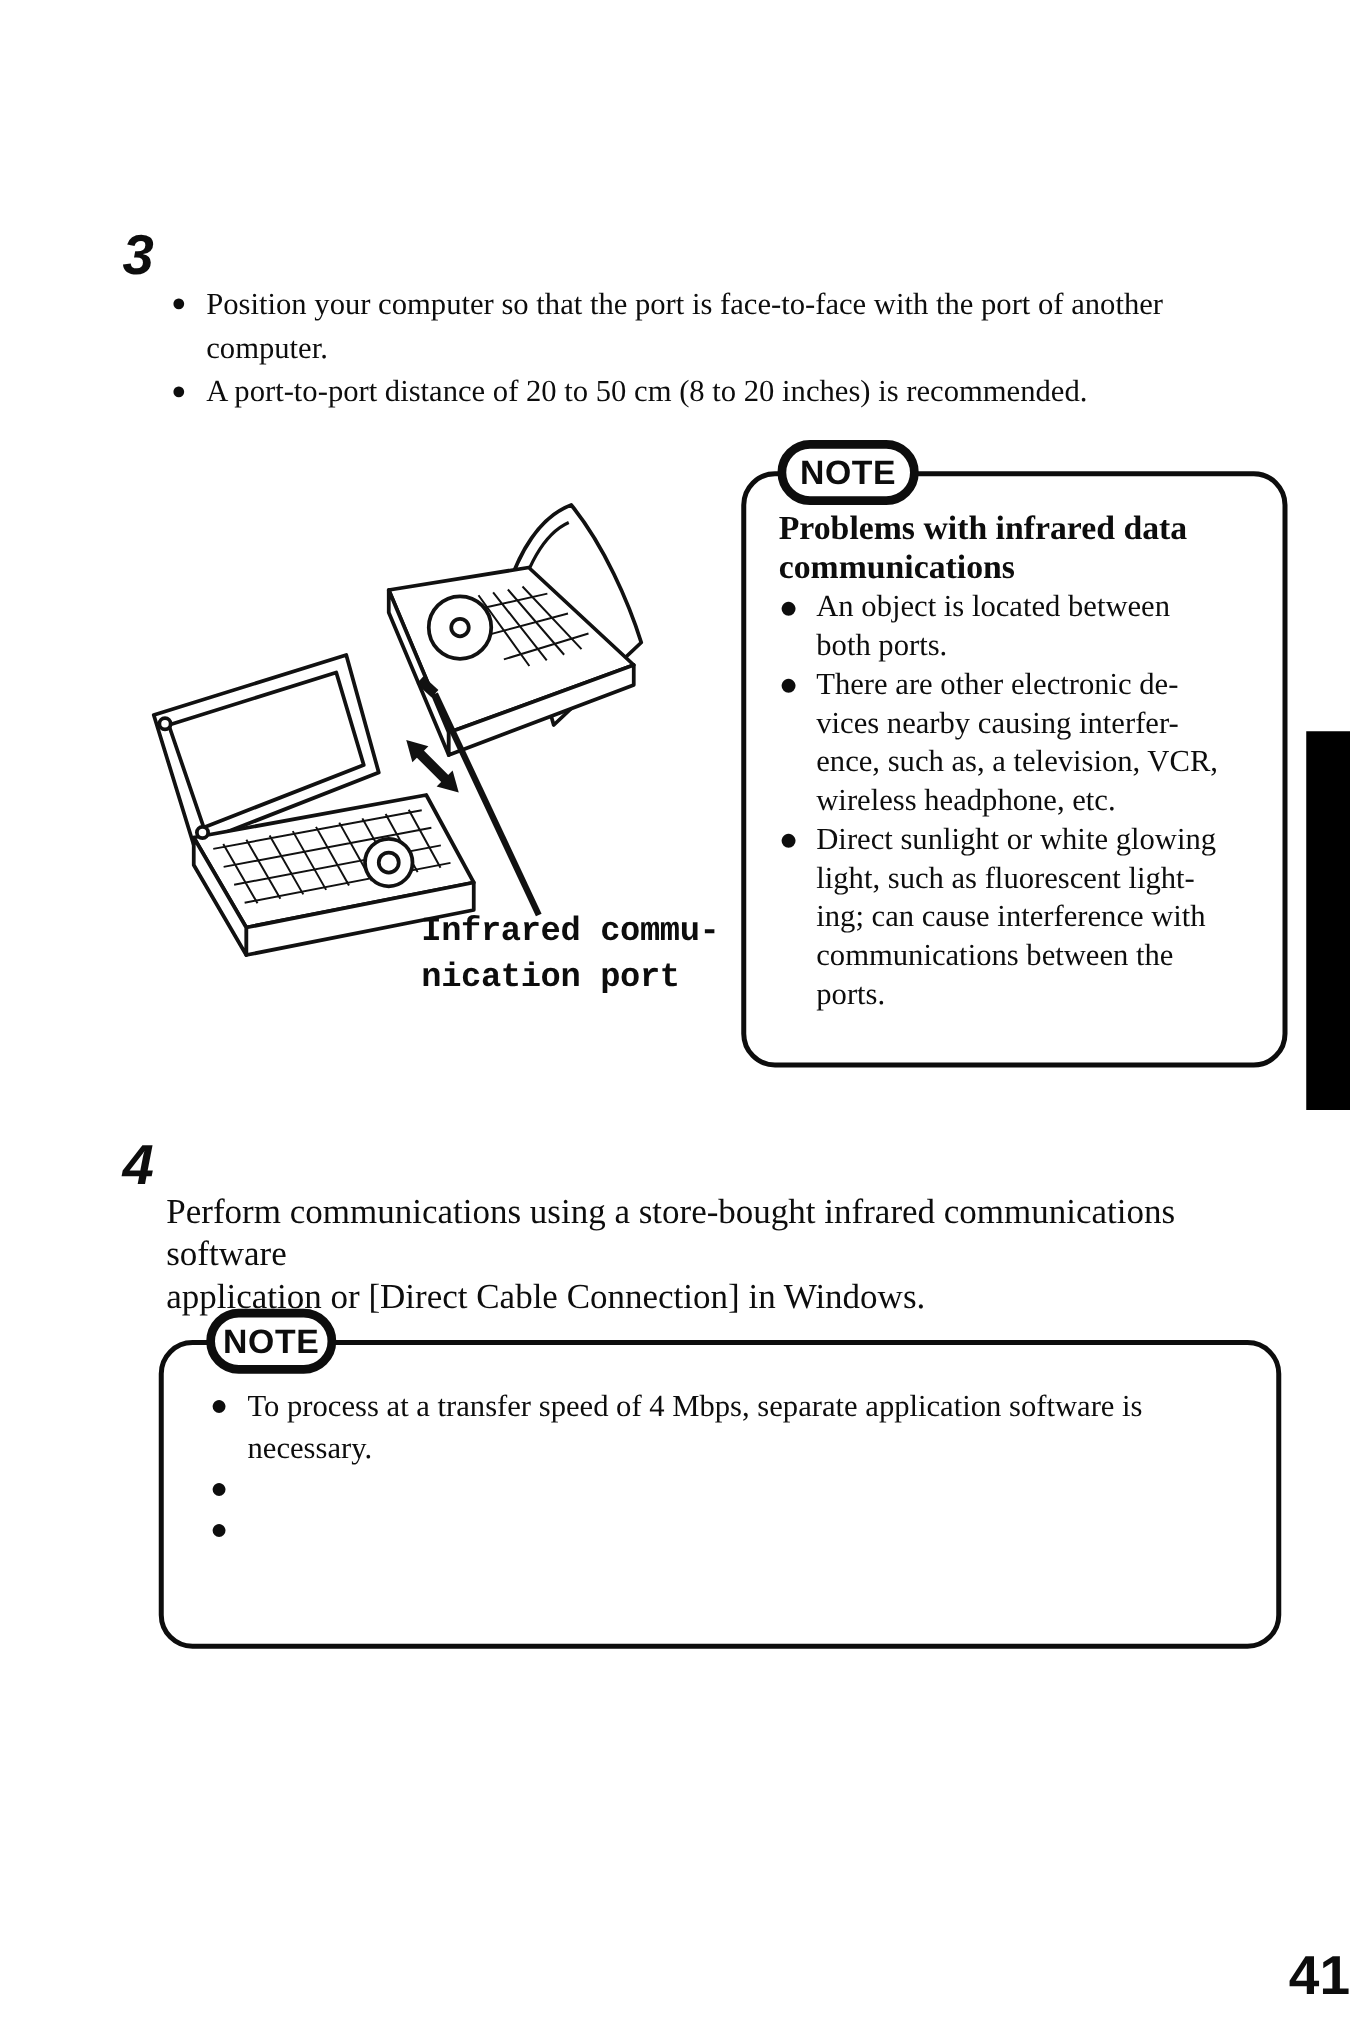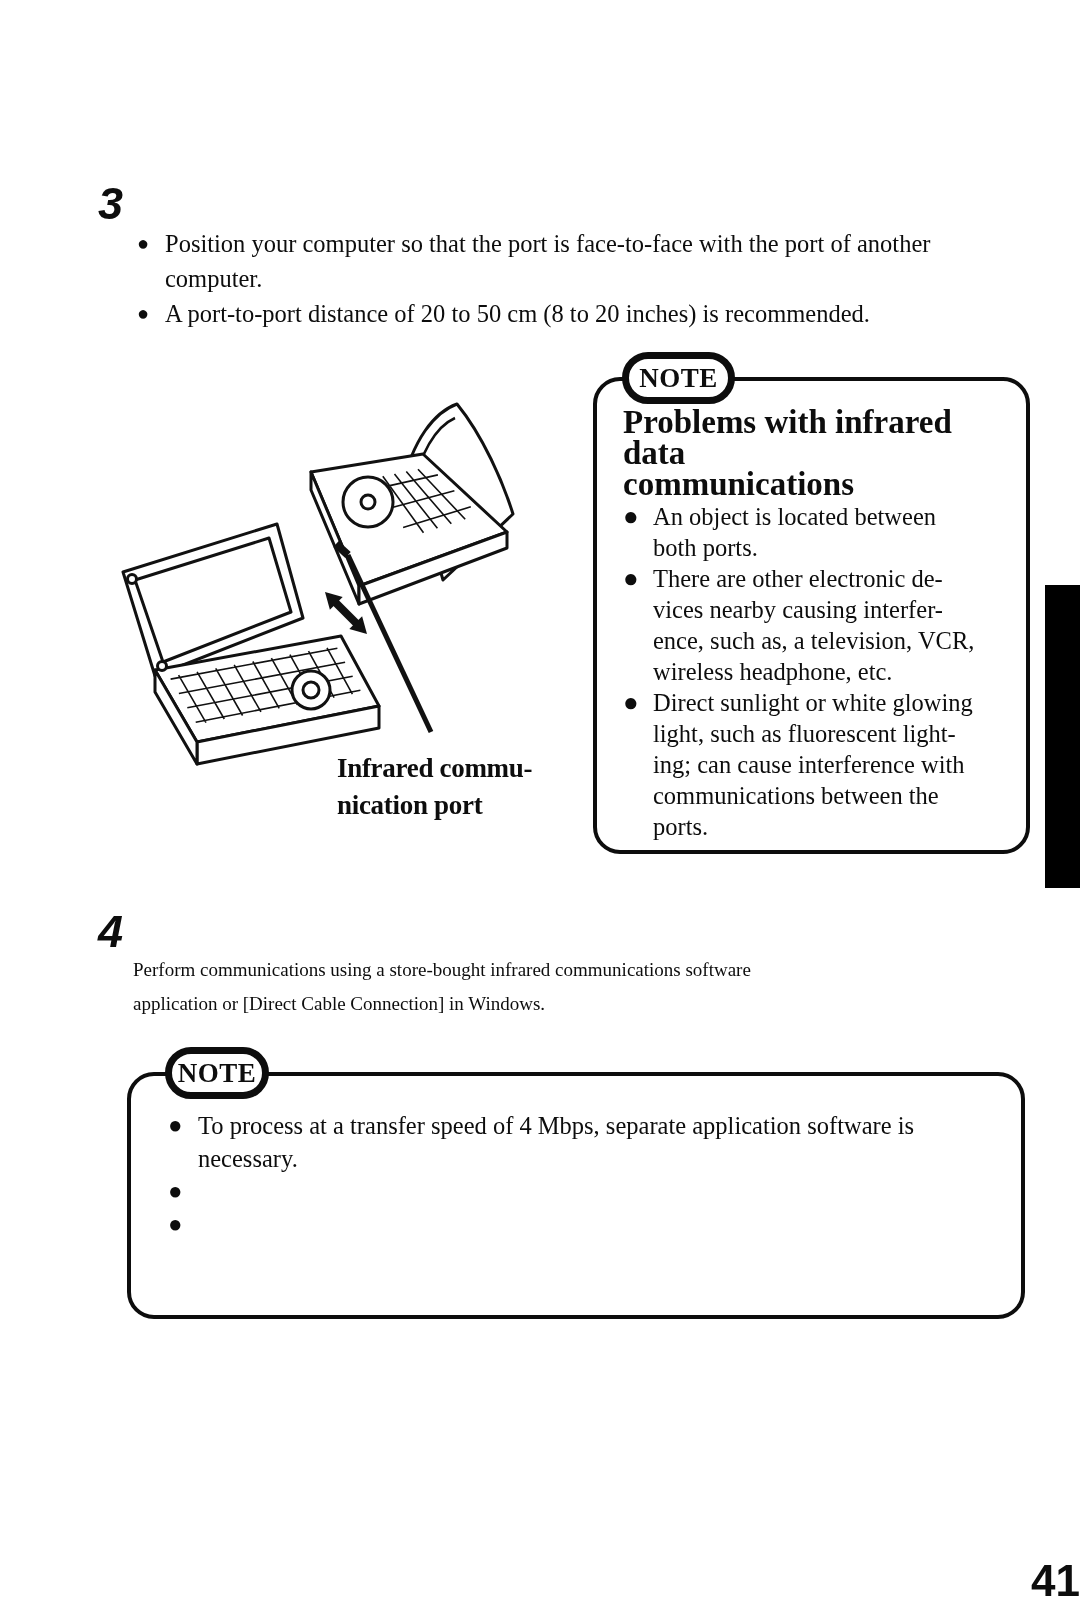"NOTE" .note-pill { font-family: Liberation Serif, serif -> Liberation Sans, sans-serif }
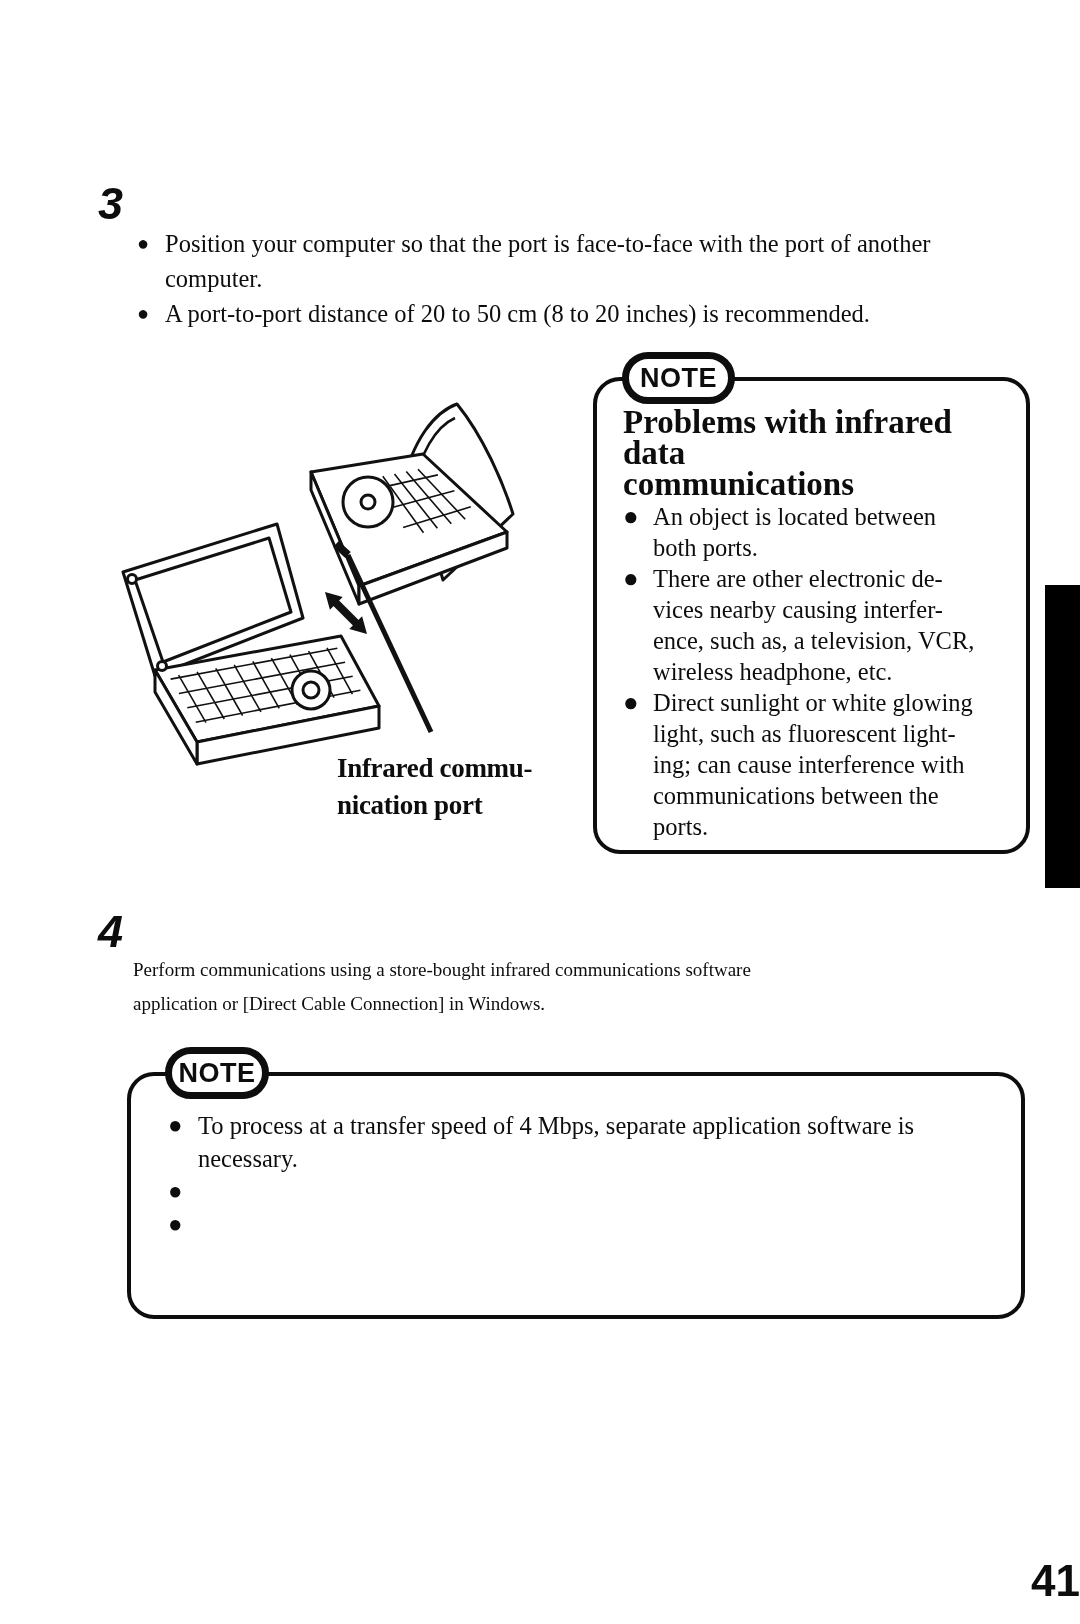"Problems with infrared data" .notebox1 .note-title { font-size: 33px -> 27px }
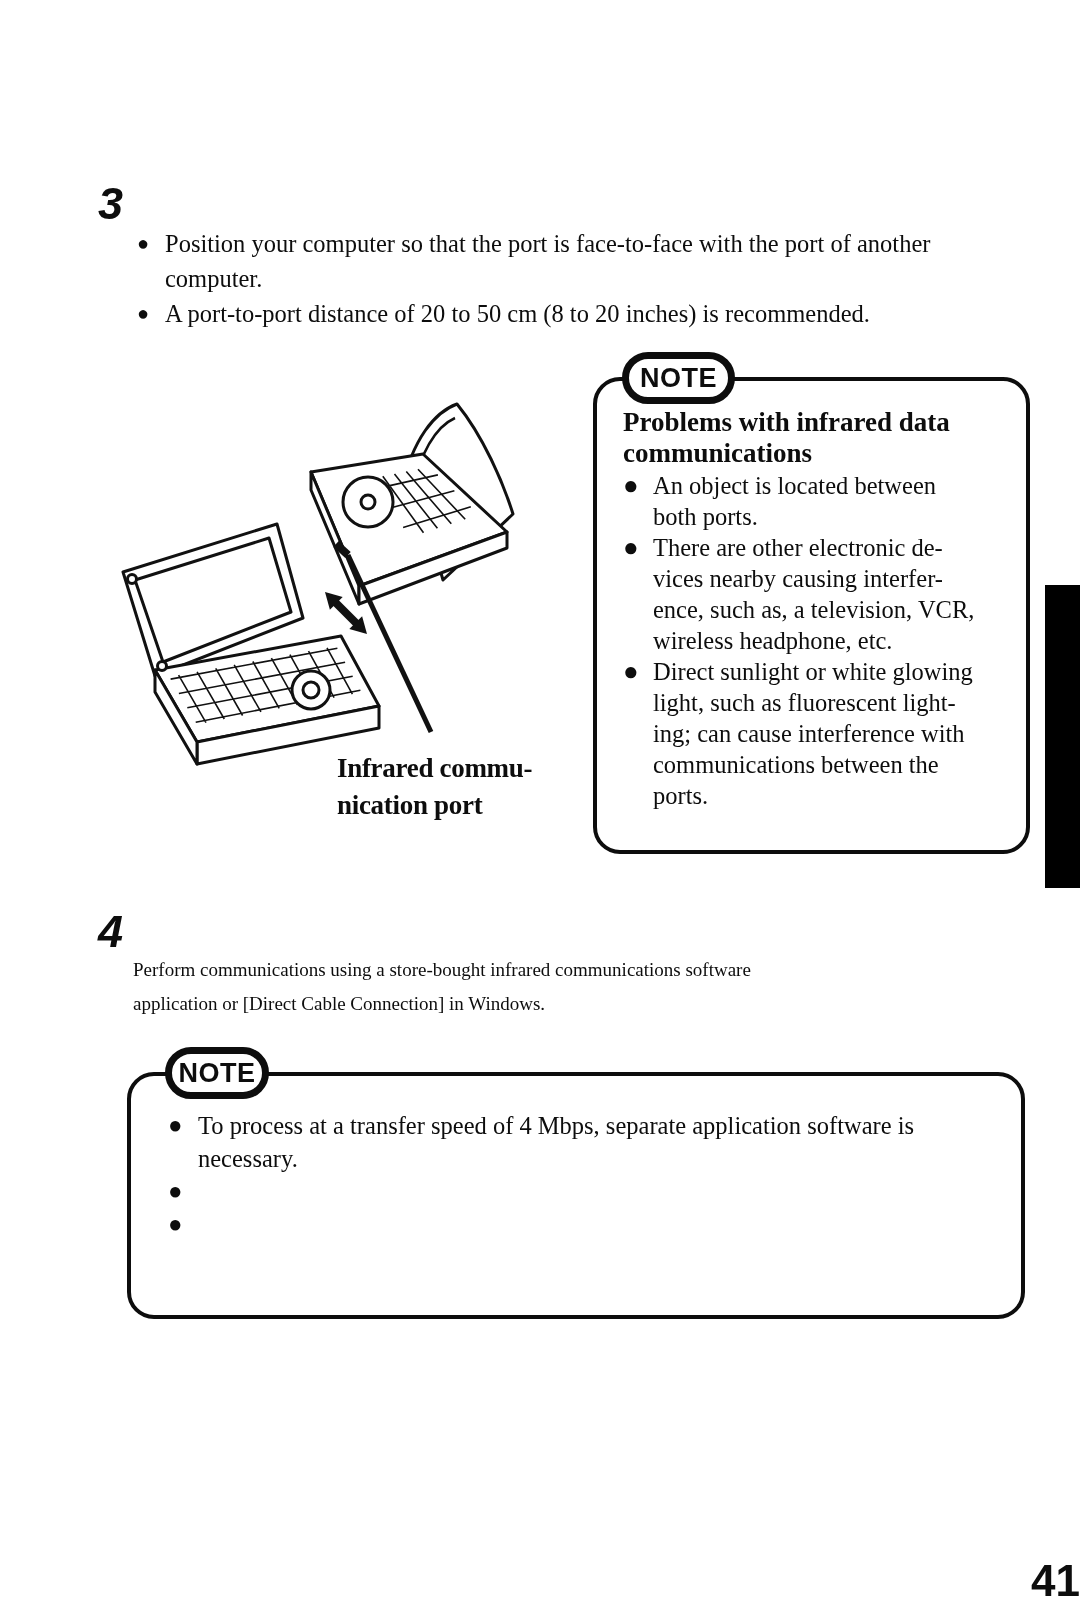"Infrared commu-" .port-label { font-family: Liberation Serif, serif -> Liberation Mono, monospace; top: 750px -> 728px }
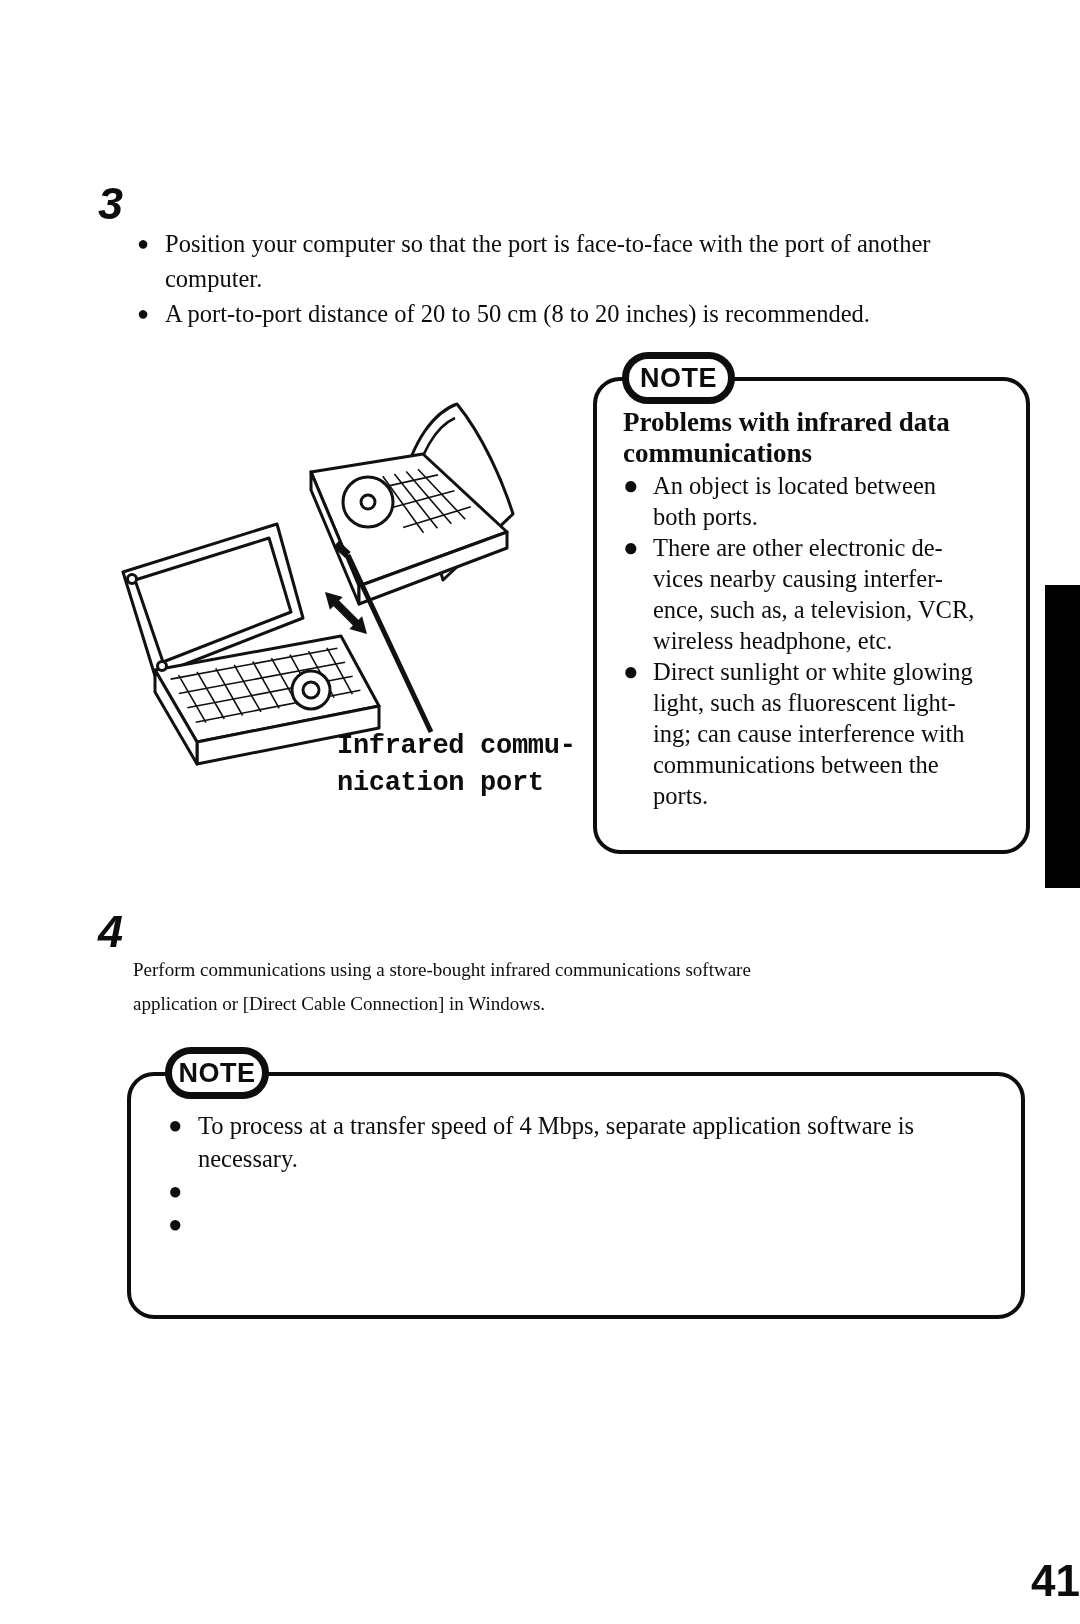"Perform communications using a" .step4-body { font-size: 19px -> 28px }
